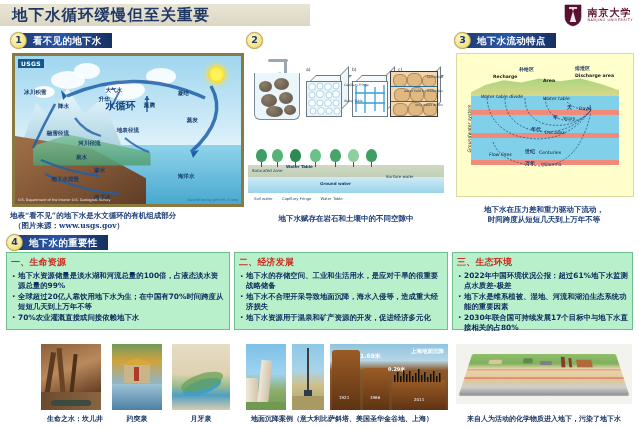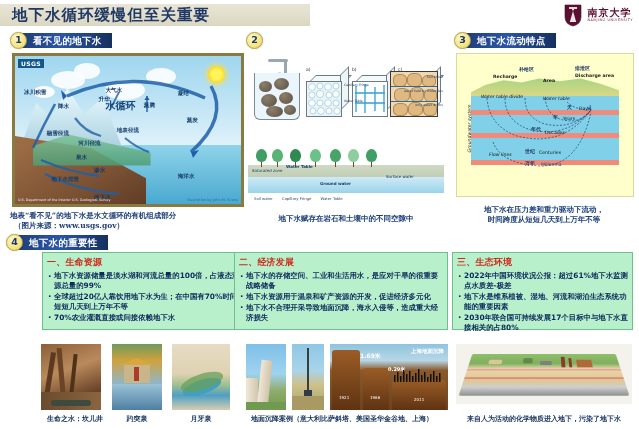"一、生命资源" #c1 { margin-left: 36px -> none }
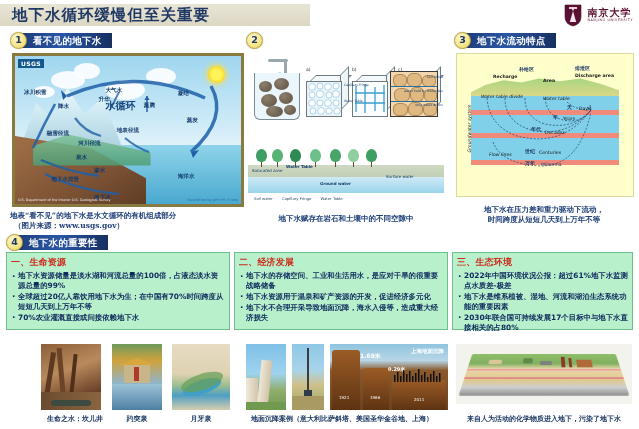"地下水资源用于温泉和矿产资源的开发，促进经济多元化" li { order: before "地下水不合理开采导致地面沉降，海水入侵等，造成重大经济损失" -> after "地下水不合理开采导致地面沉降，海水入侵等，造成重大经济损失" }
